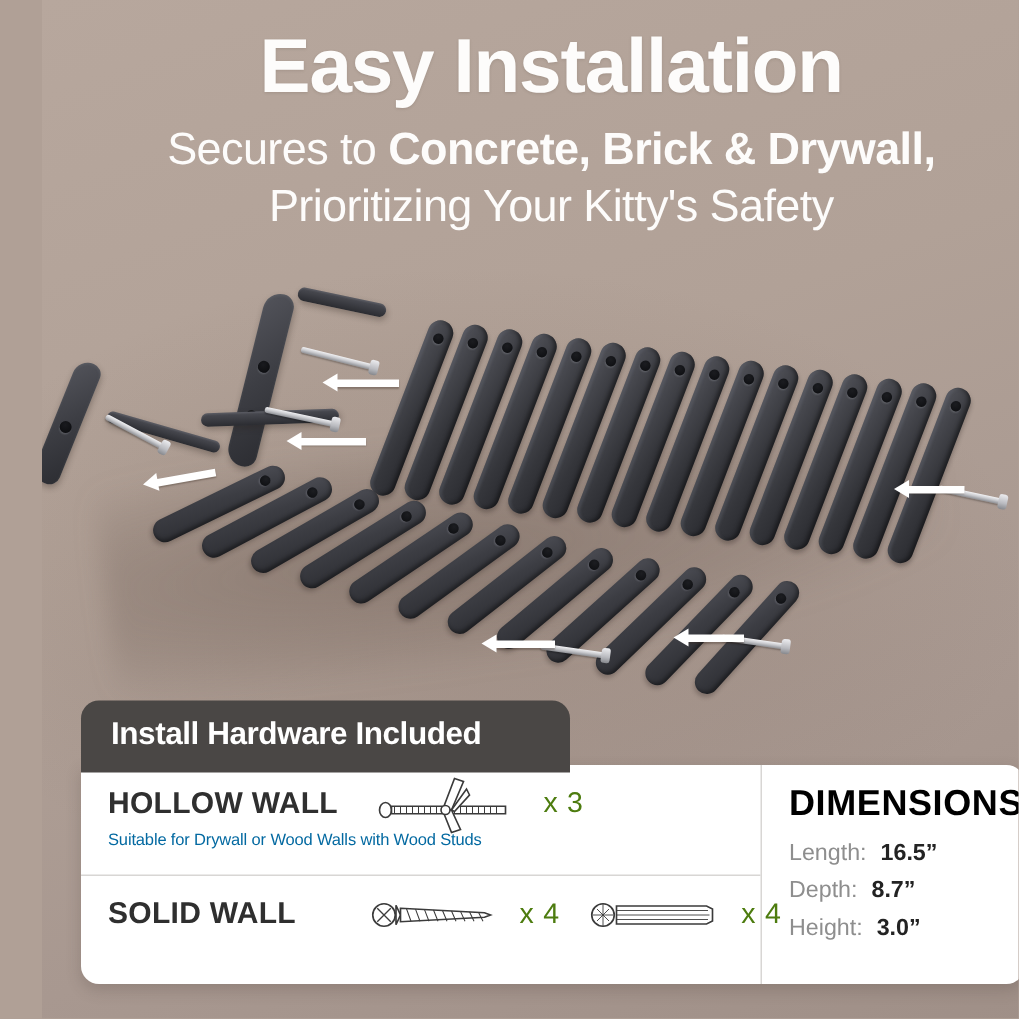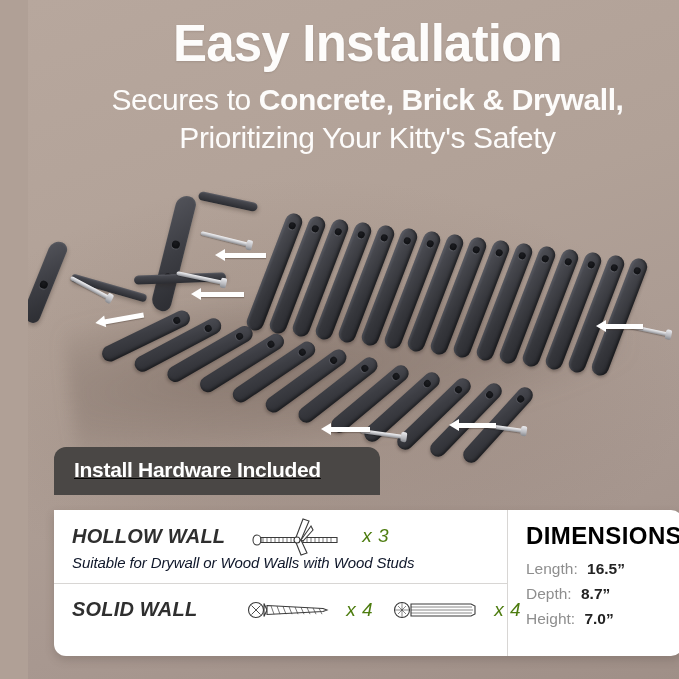"Install Hardware Included" .info-tab { text-decoration: underline -> none; top: 447px -> 467px }
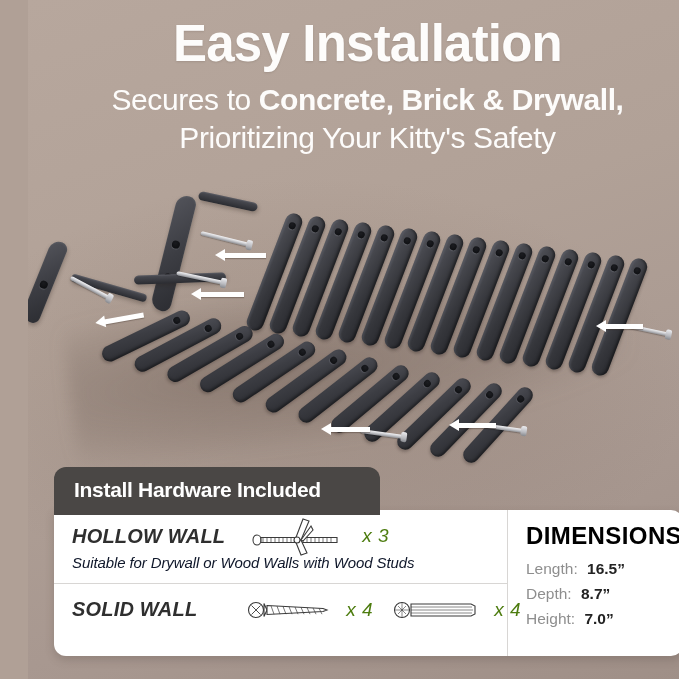"HOLLOW WALL" .wall-row { font-style: italic -> none }
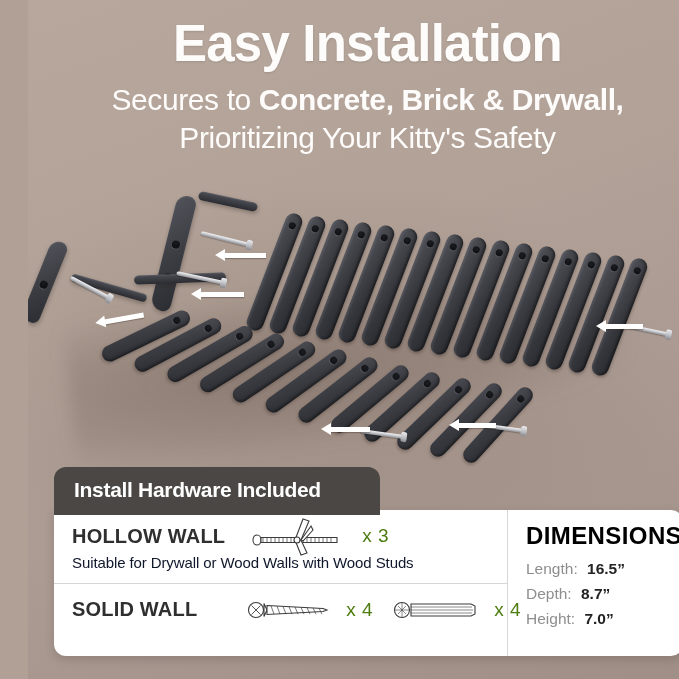"Suitable for Drywall or Wood" .wall-desc { color: #0f172a -> #0369a1; font-size: 15px -> 11px }
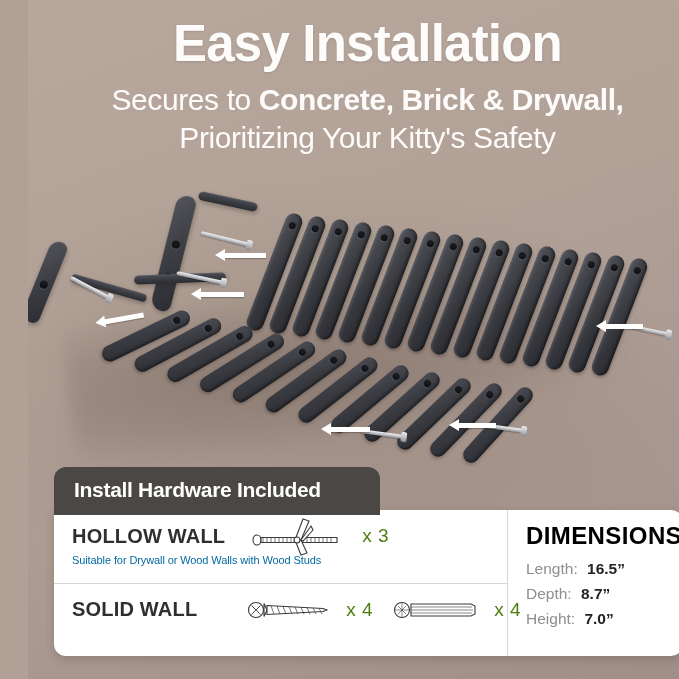"7.0”" span.dim-val { text: 7.0 -> 3.0 }
